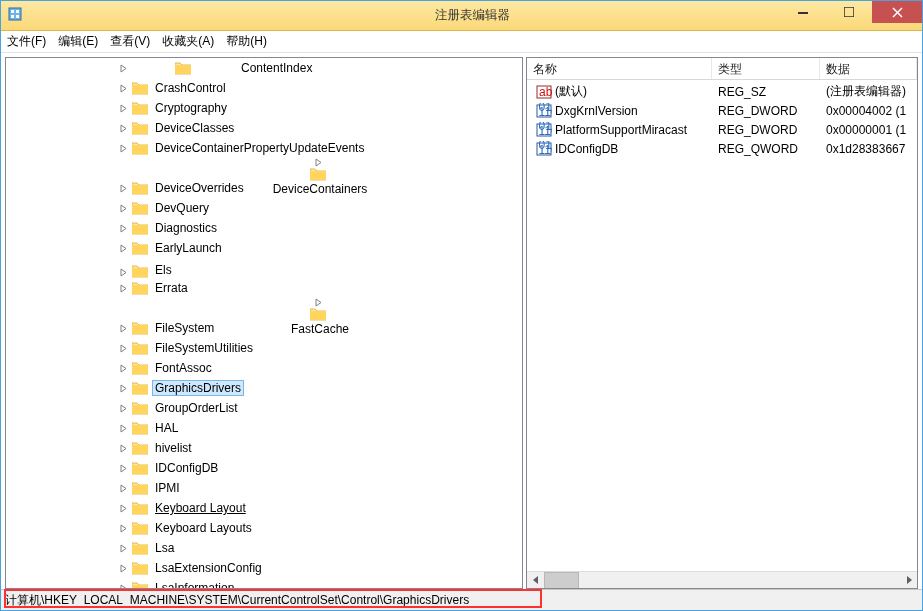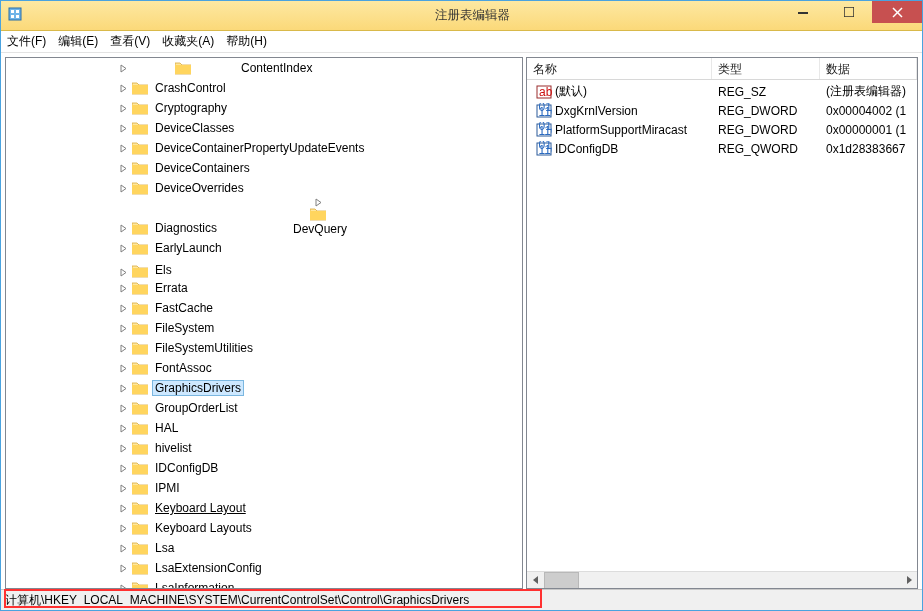"DeviceContainers" div.tree-item { flex-direction: none -> column }
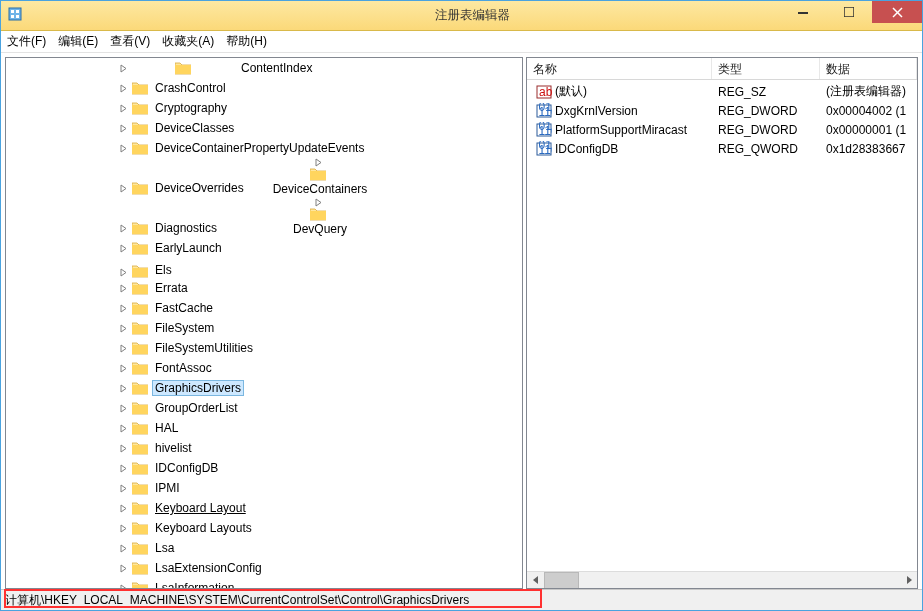"DevQuery" div.tree-item { flex-direction: column -> none }
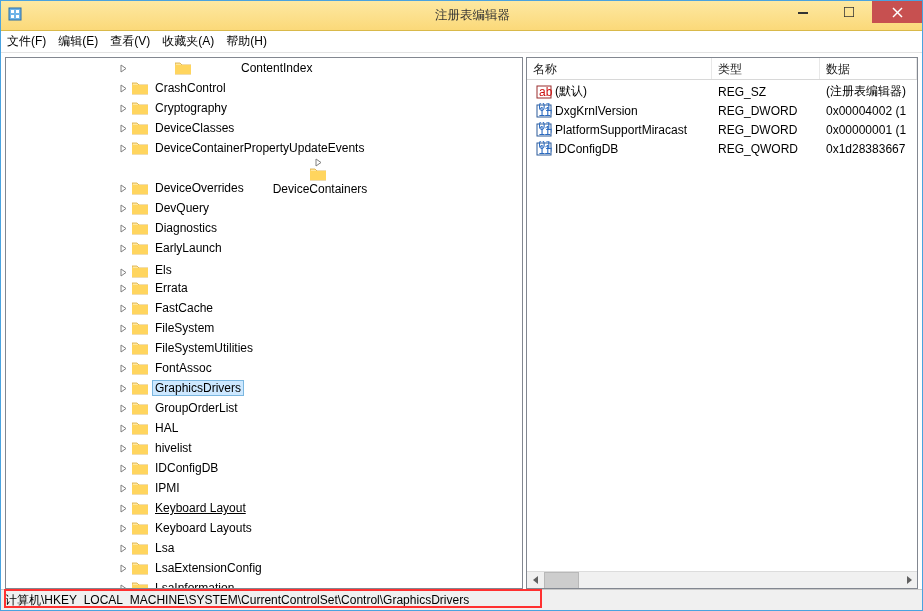"FastCache" div.tree-item { flex-direction: none -> column }
